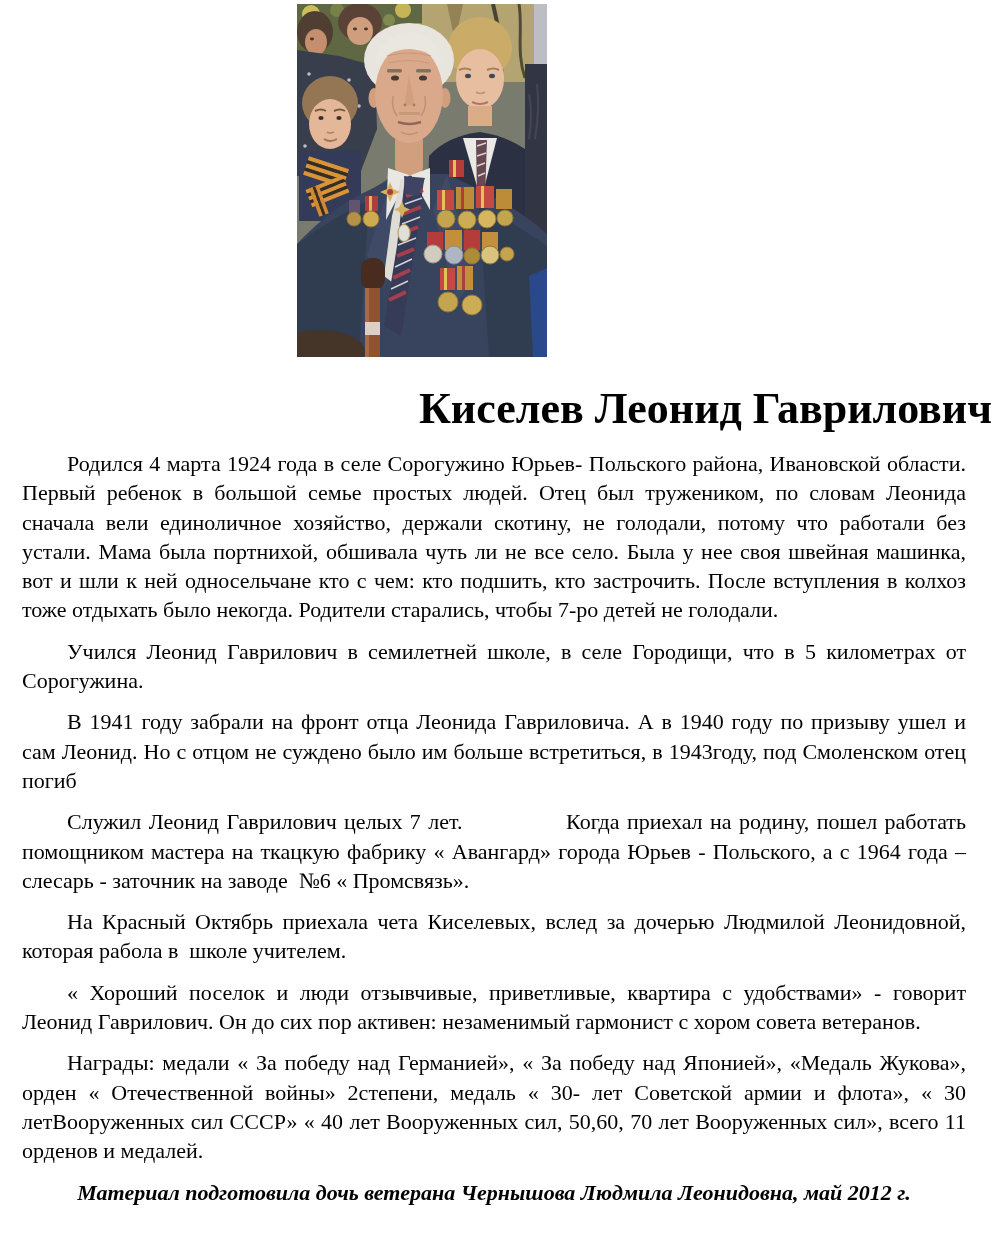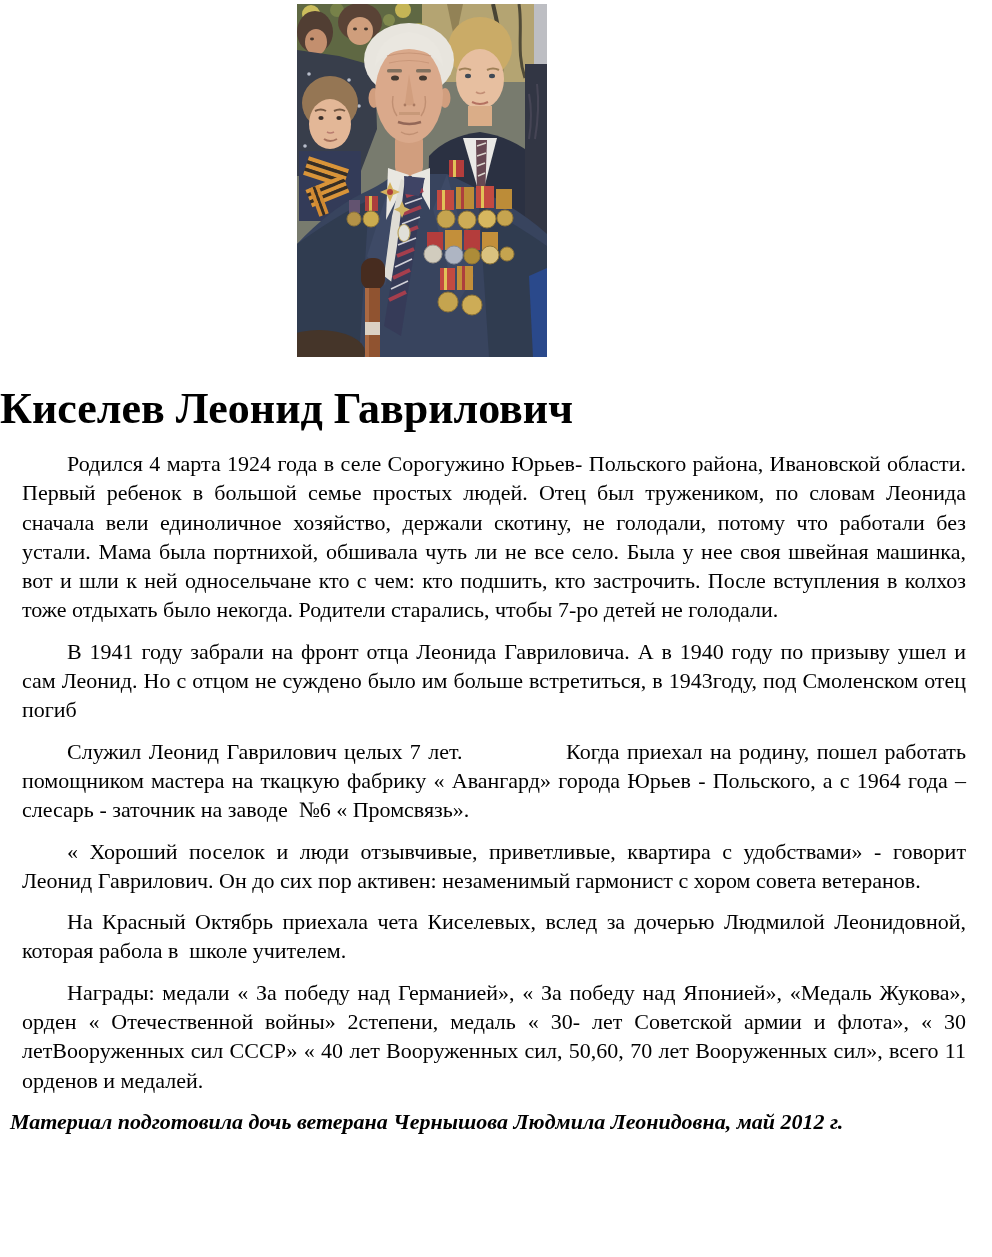"Киселев Леонид Гаврилович" h1.title { text-align: left -> right }
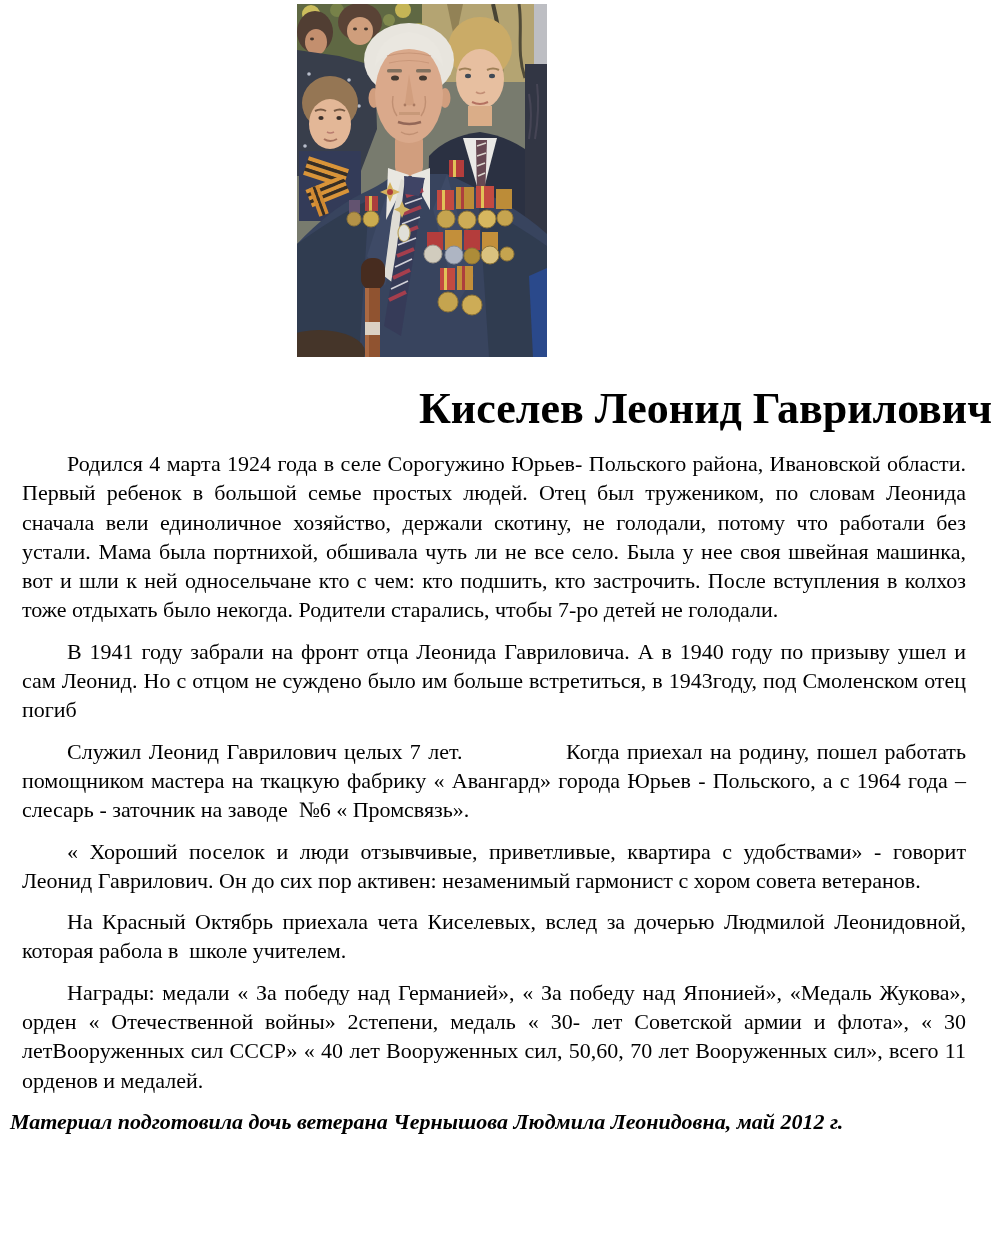"Учился Леонид Гаврилович в семилетней" p.para { html: none -> <p>Учился Леонид Гаврилович в семилетней школе, в селе Городищи, что в 5 километрах от Сорогужина.</p> }
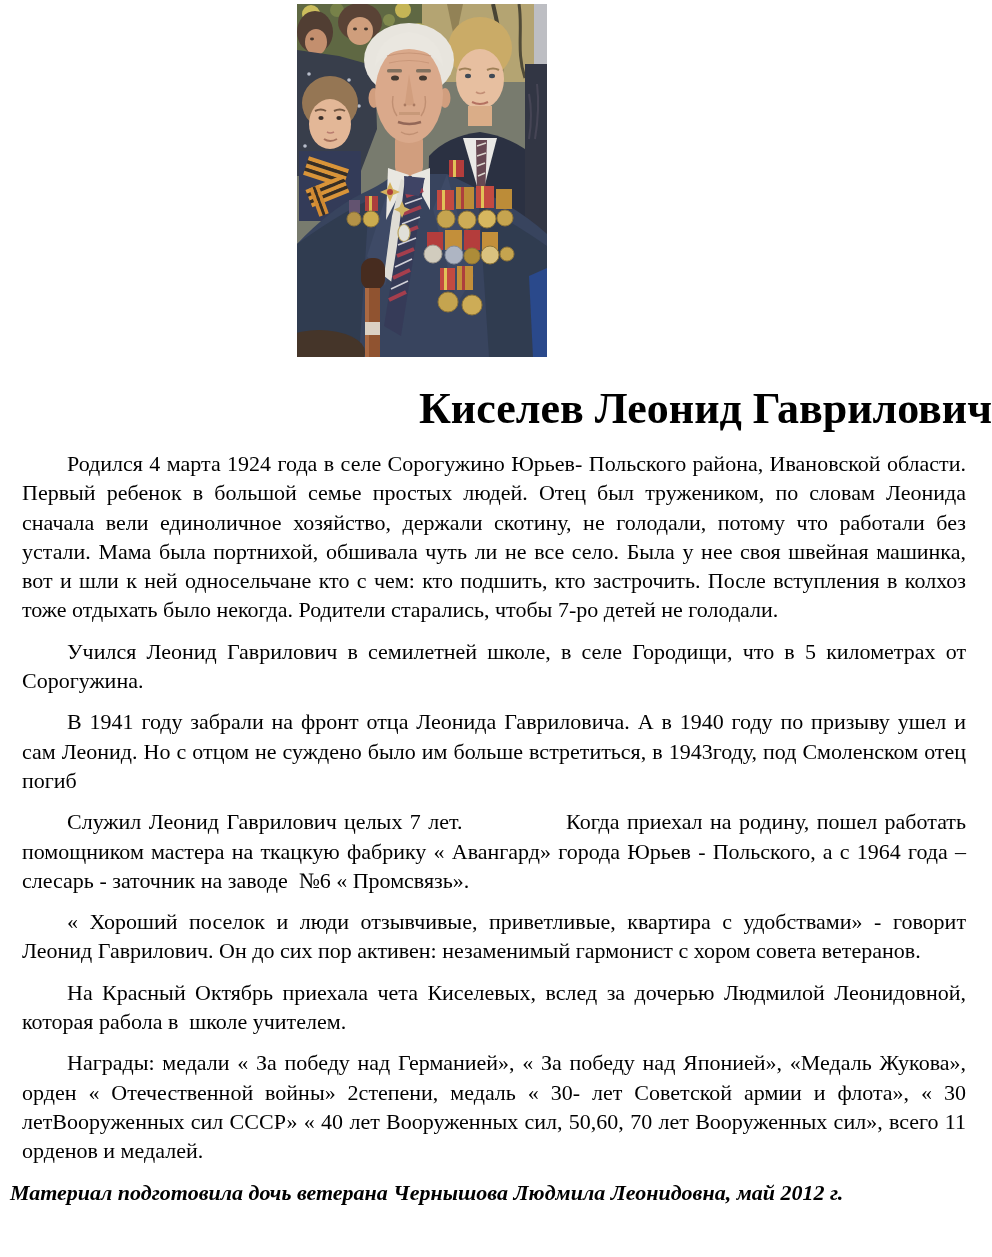"« Хороший поселок и люди" p.para { order: before "На Красный Октябрь приехала чета" -> after "На Красный Октябрь приехала чета" }
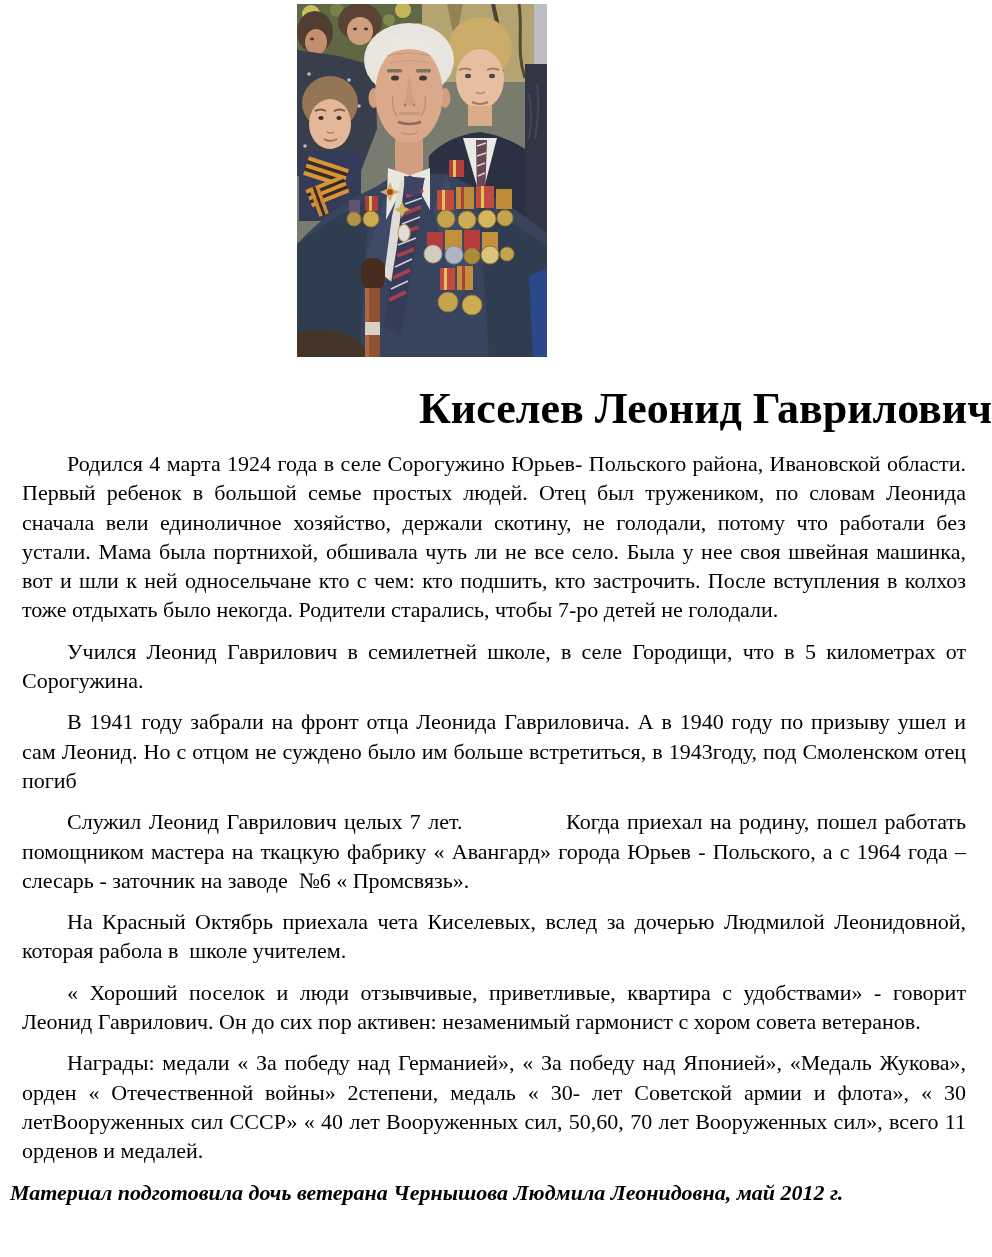"Материал подготовила дочь ветерана" p.footer { text-align: left -> center }
